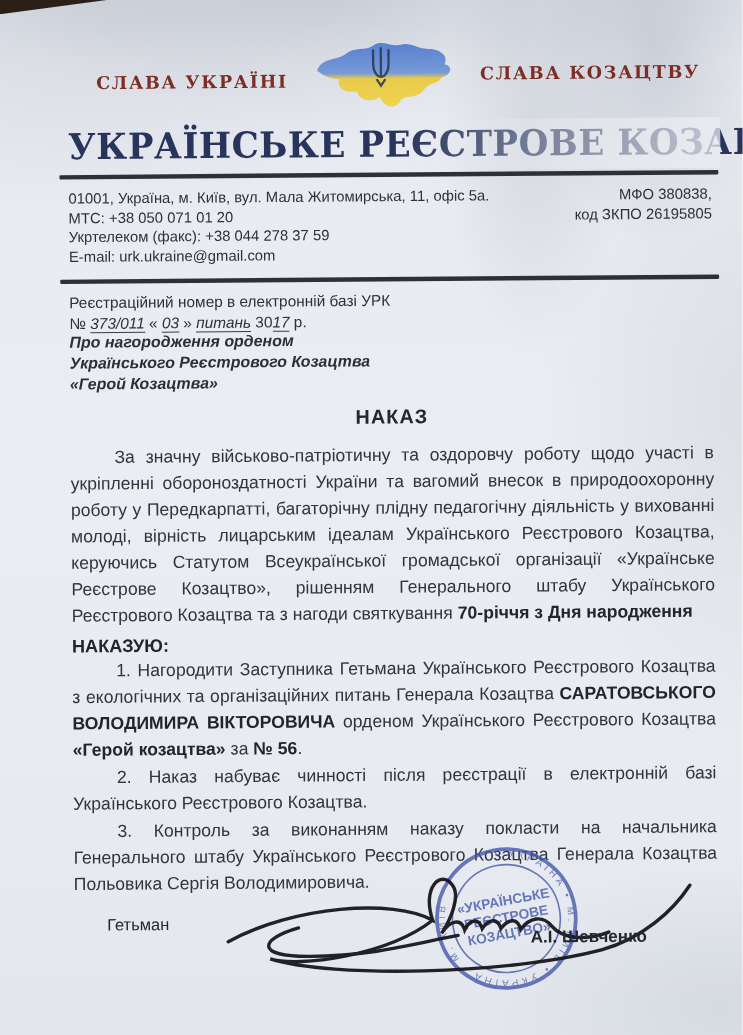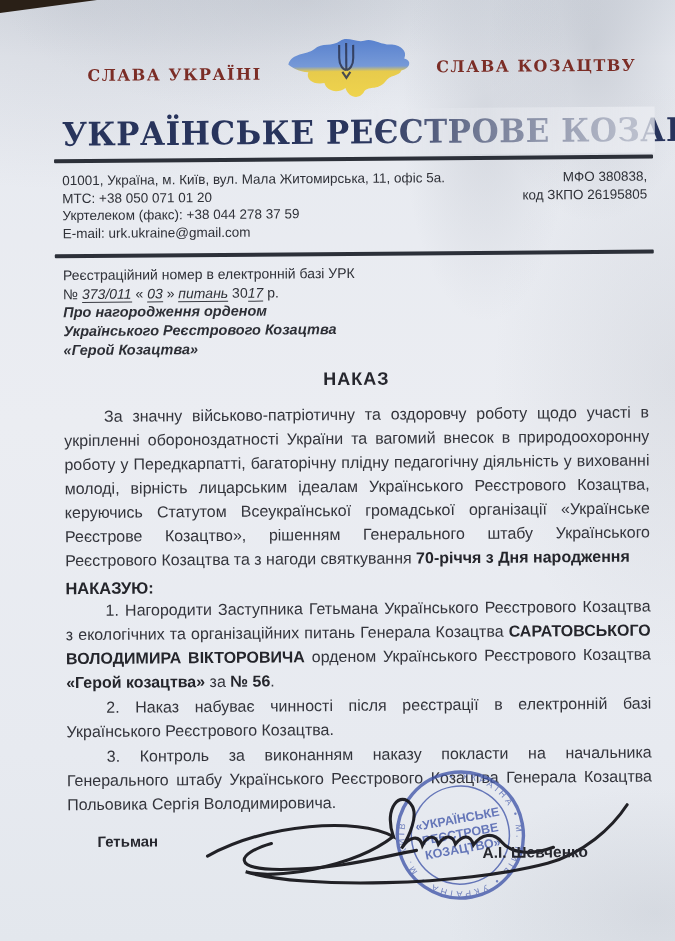"Гетьман" .sig-pos { font-weight: bold -> normal }
